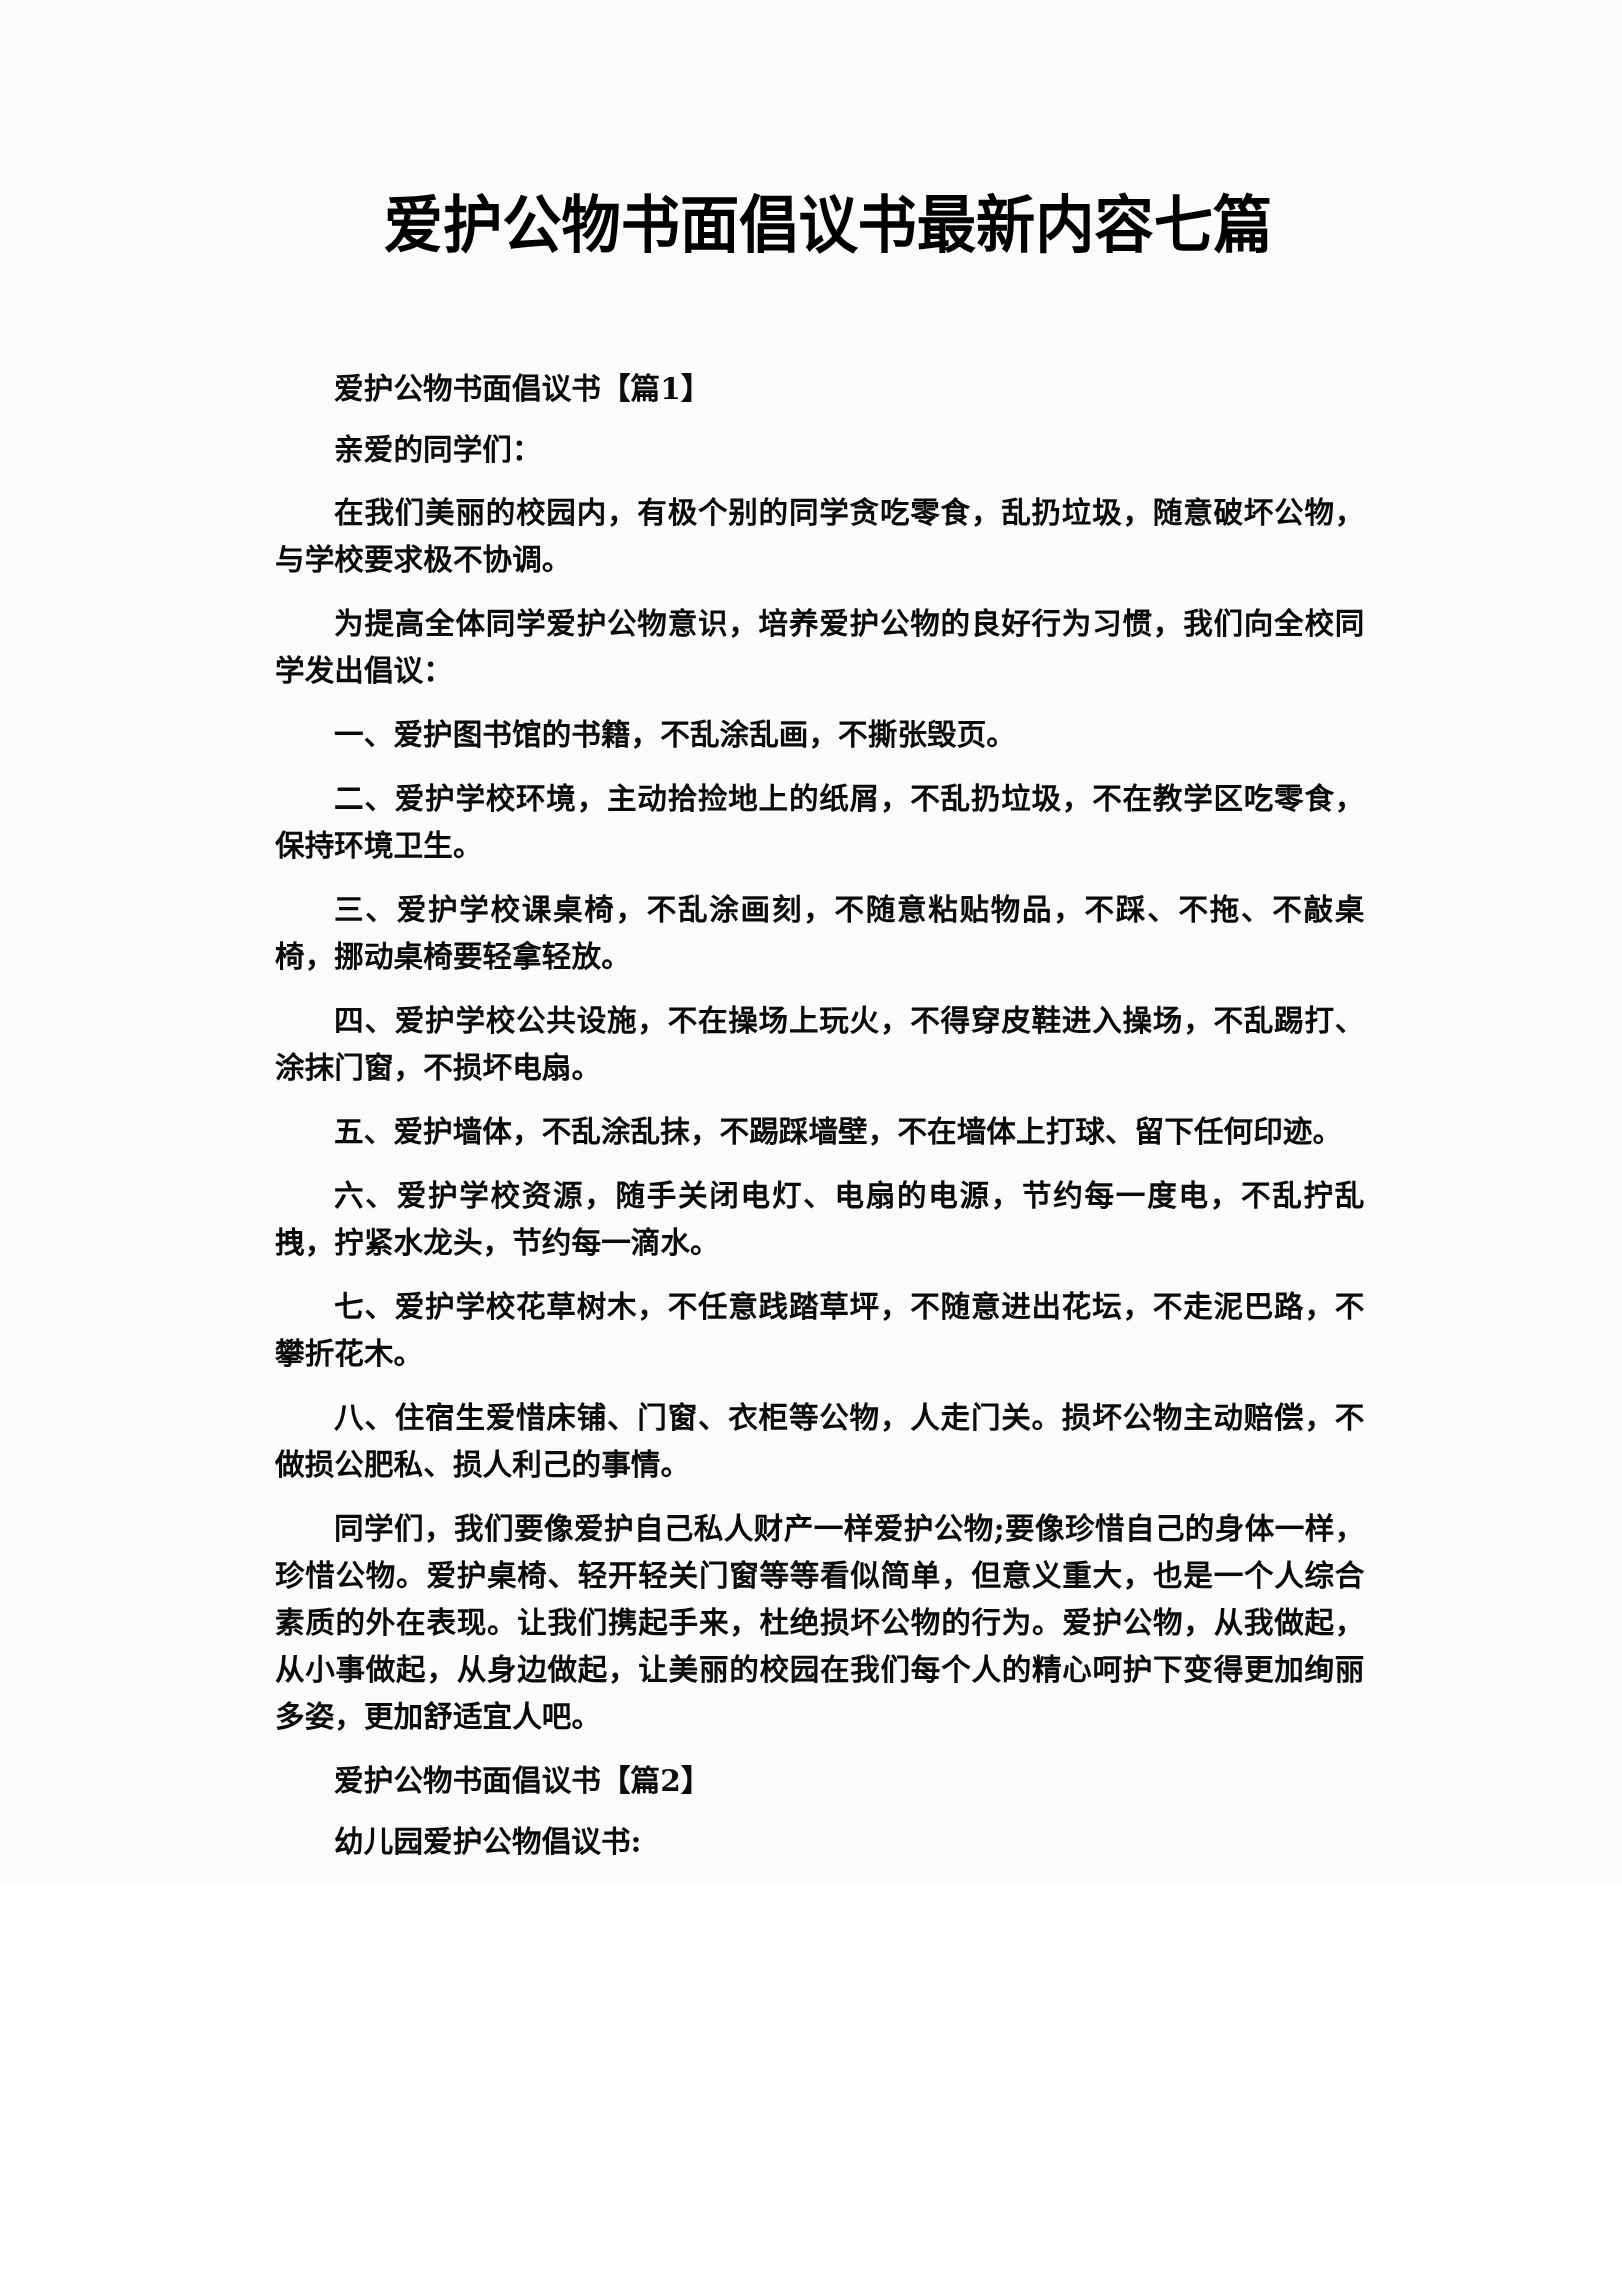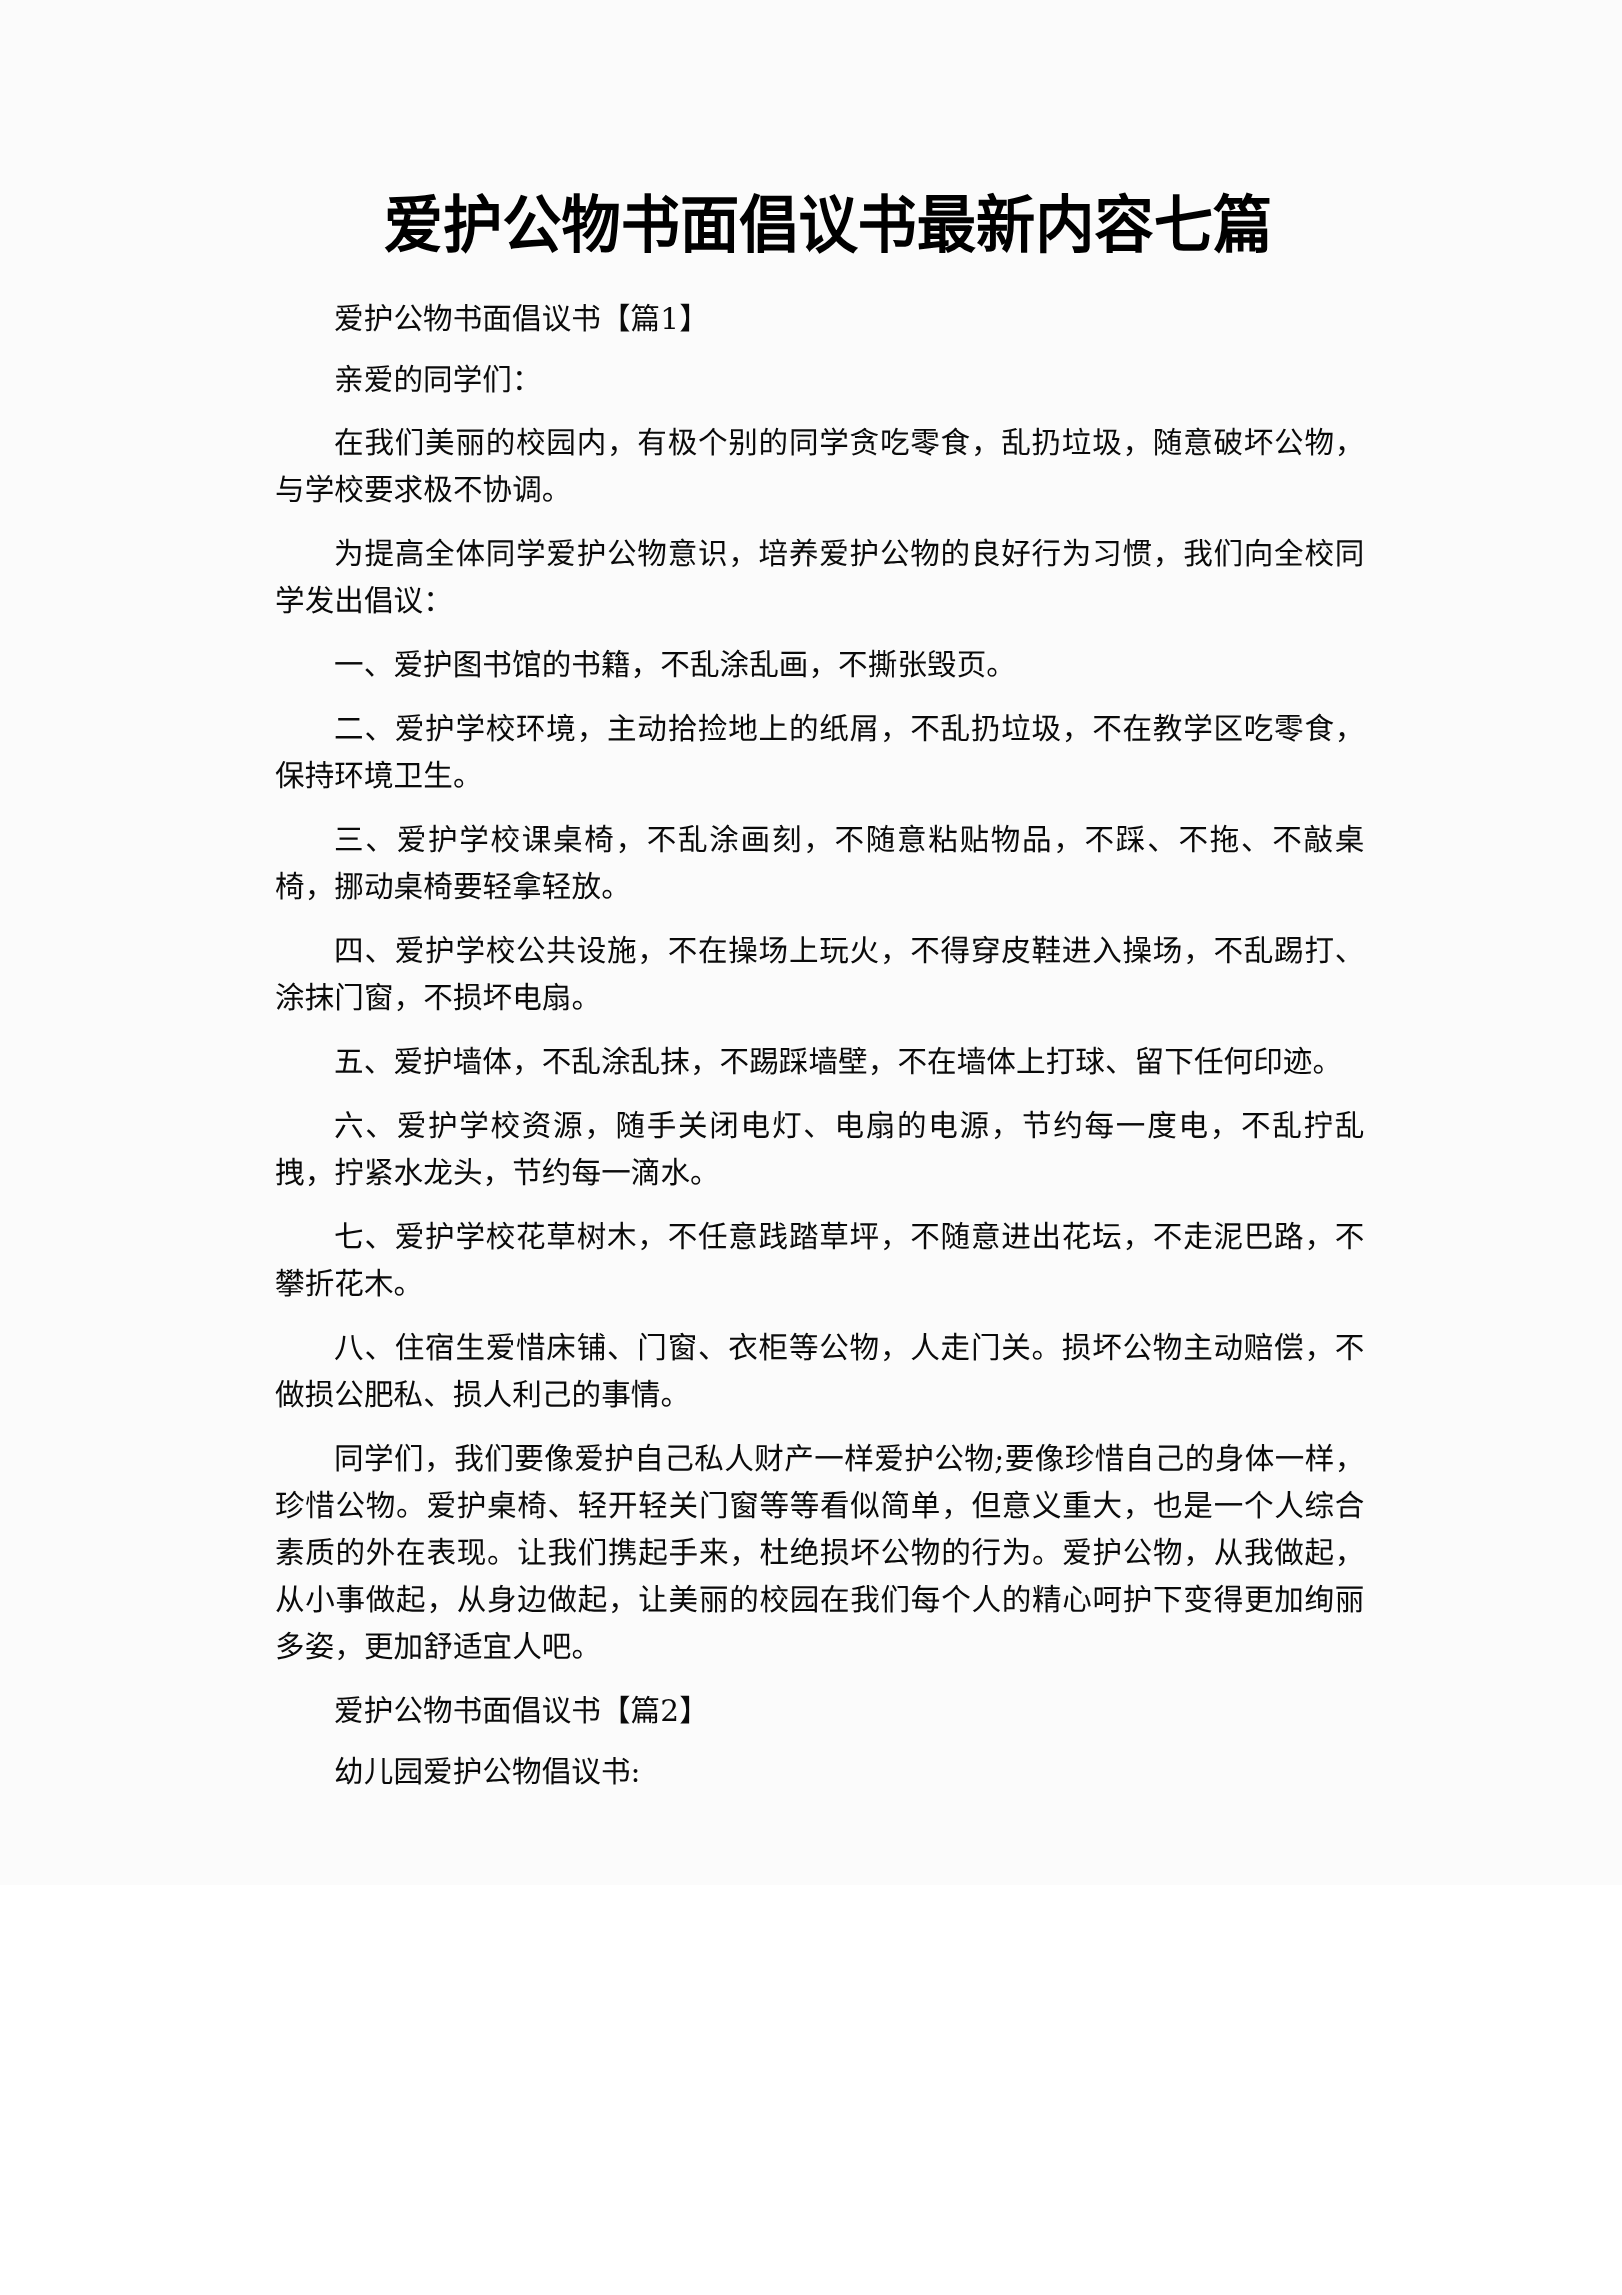"爱护公物书面倡议书【篇1】" .body-block { font-weight: none -> bold; margin-top: 38px -> 108px }
